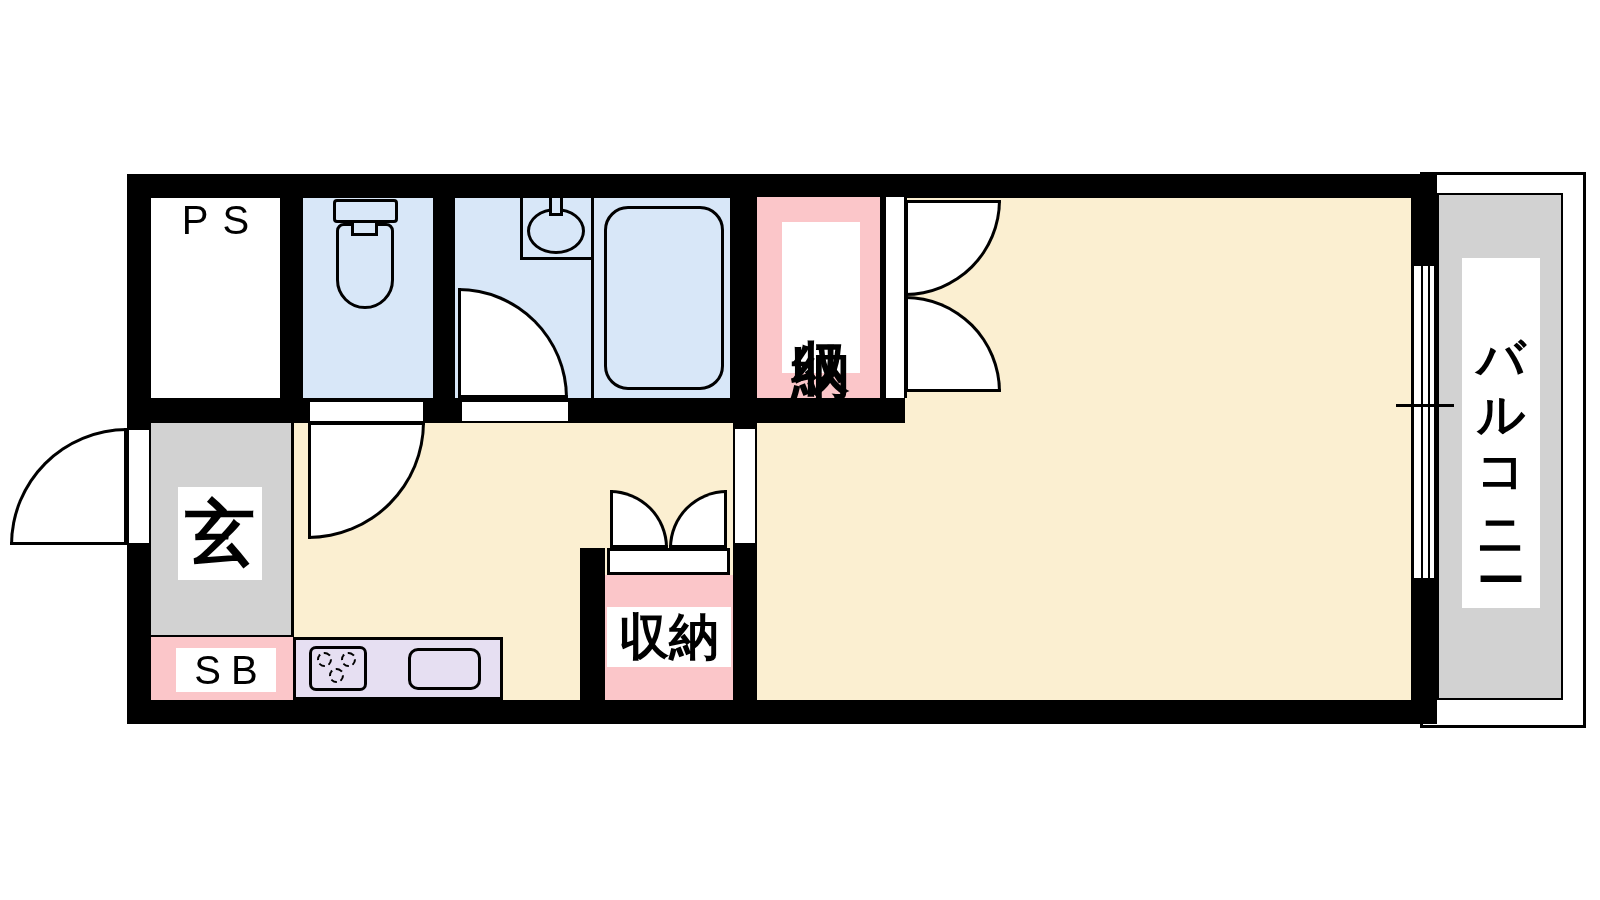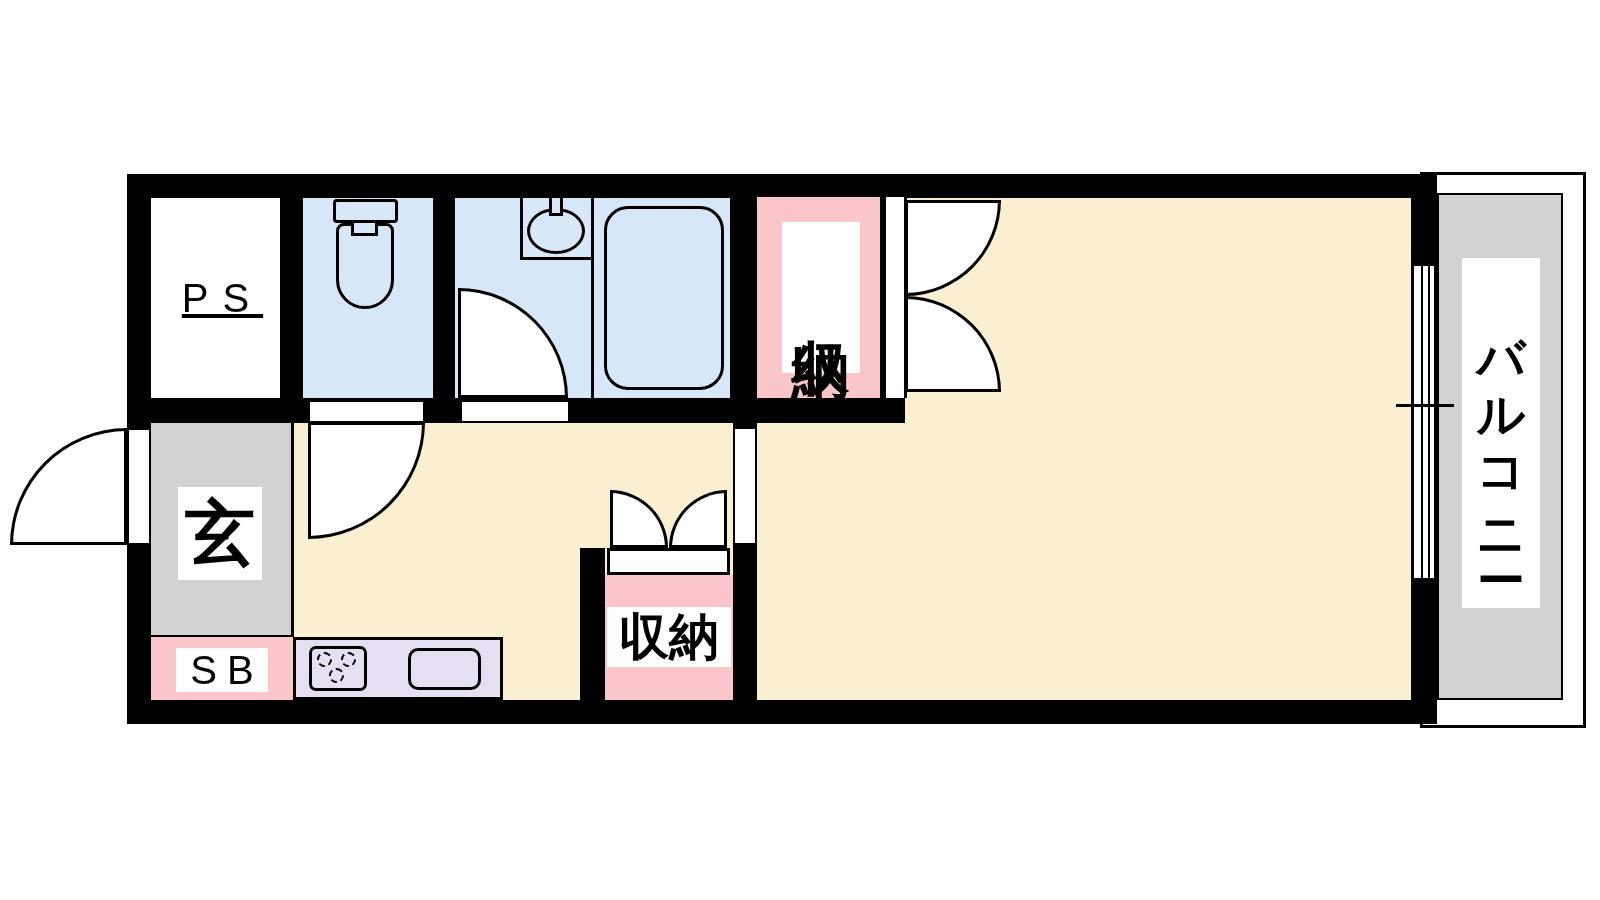"PS" div.abs { align-items: center -> flex-start; text-decoration: underline -> none }
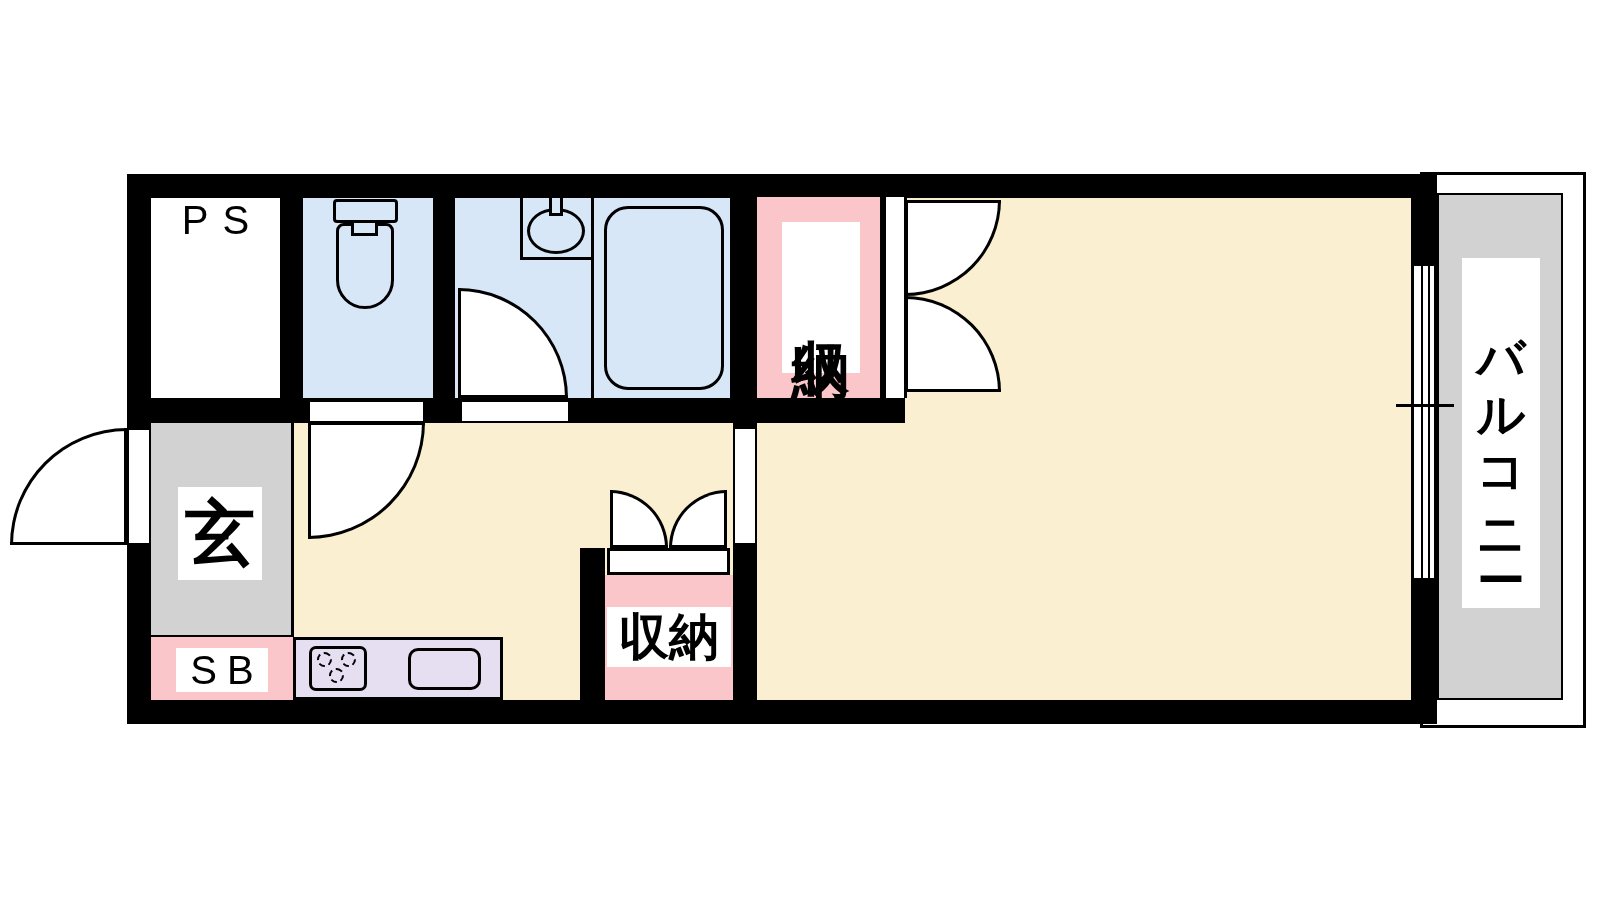"SB" div.abs { width: 92px -> 100px }
